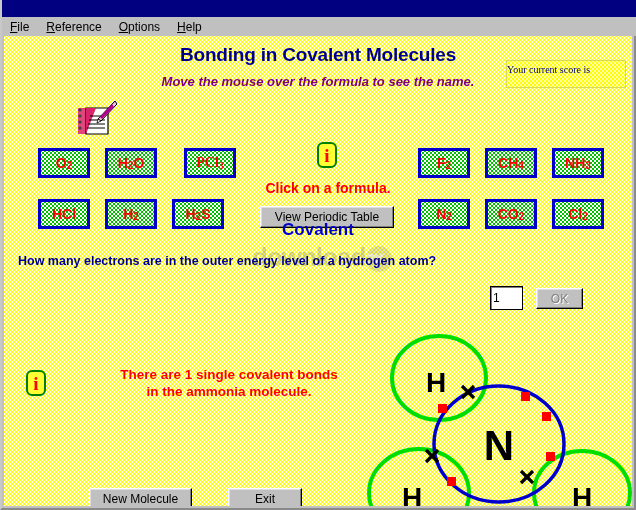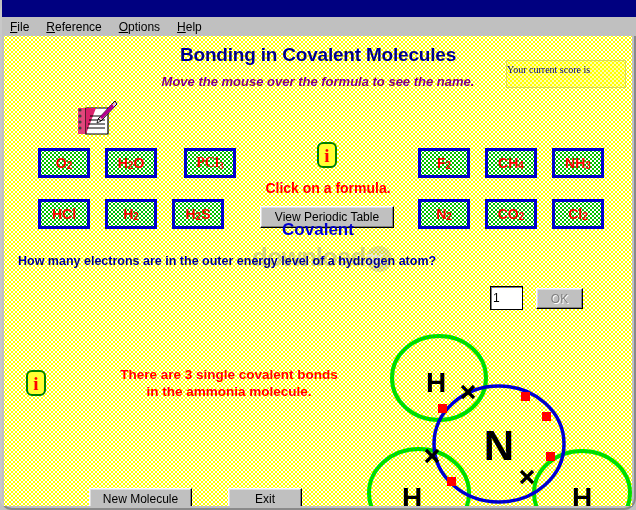"File" #app { border-radius: 12px -> none }
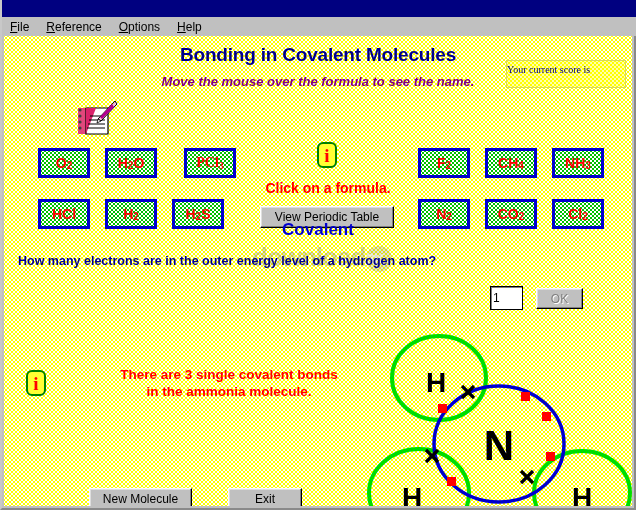"There are 3 single covalent" div { text: 3 -> 1 }
